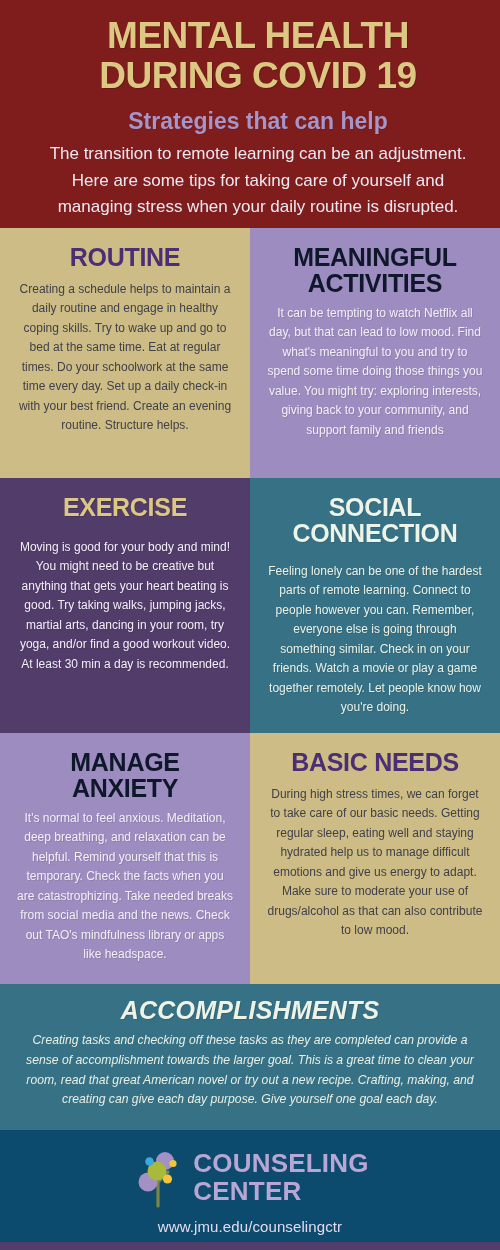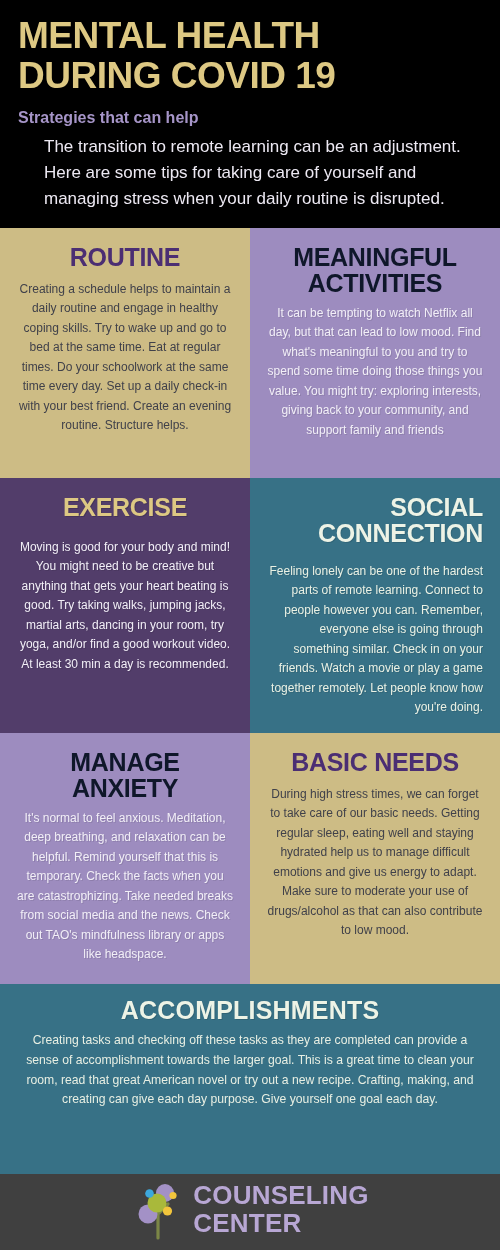"MENTAL HEALTH" .header { background: #000000 -> #7f1d1d; text-align: none -> center }
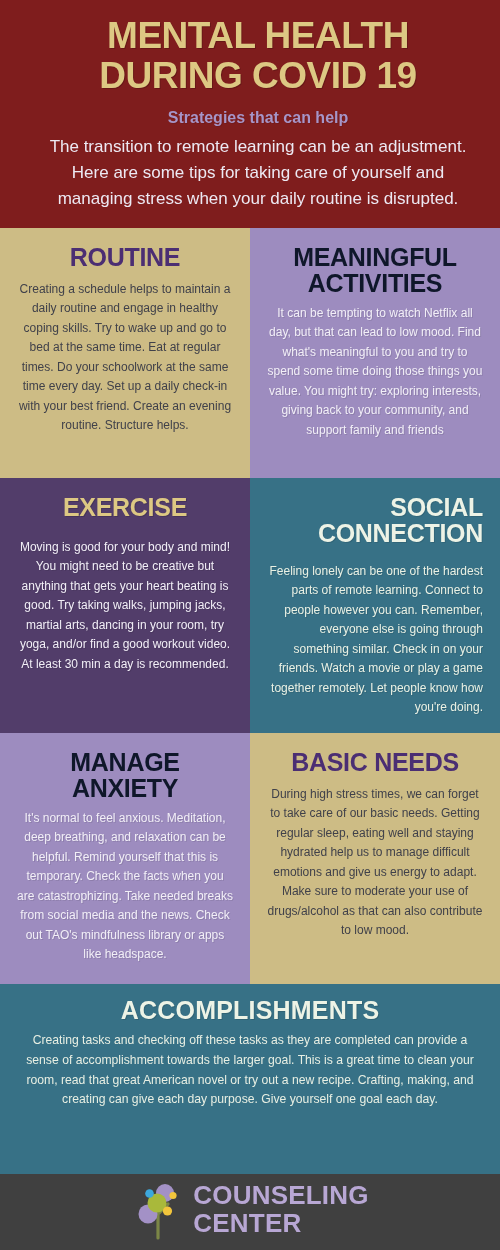"Strategies that can help" .subtitle { font-size: 16px -> 23px }
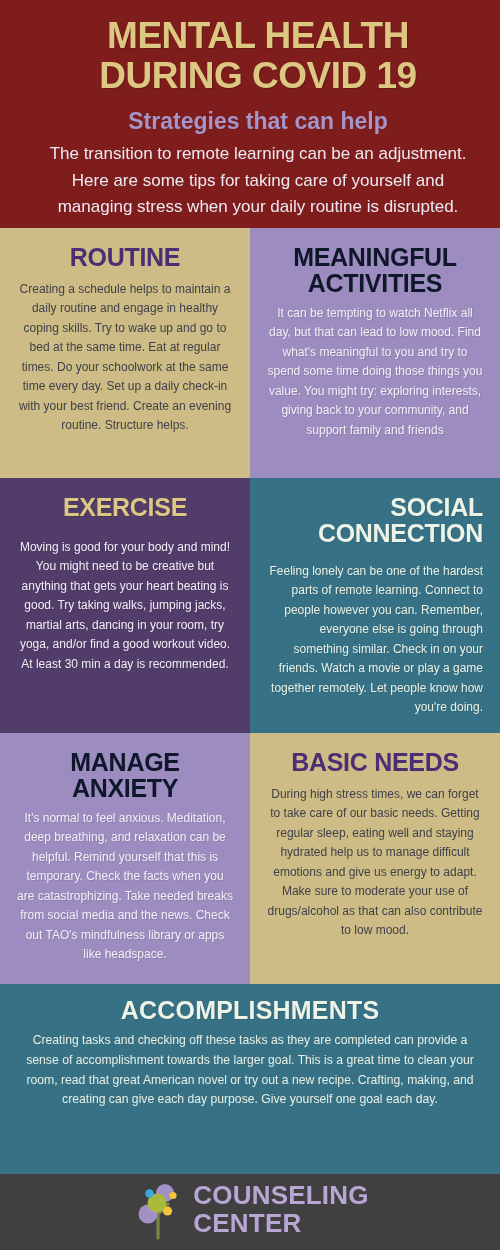"SOCIAL" .bg-teal { text-align: right -> none }
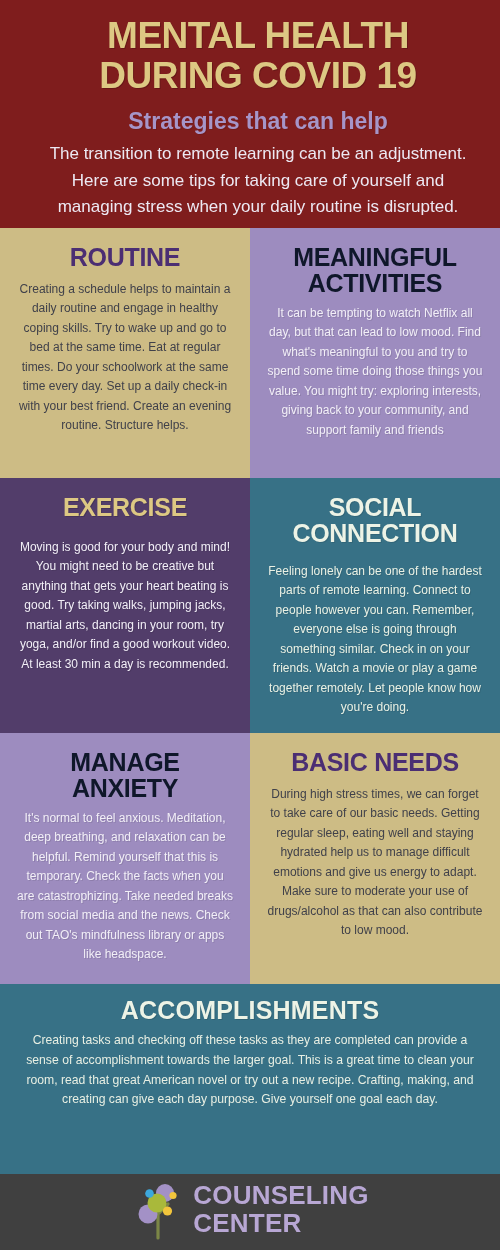"ACCOMPLISHMENTS" .banner { font-style: none -> italic; height: 190px -> 146px }
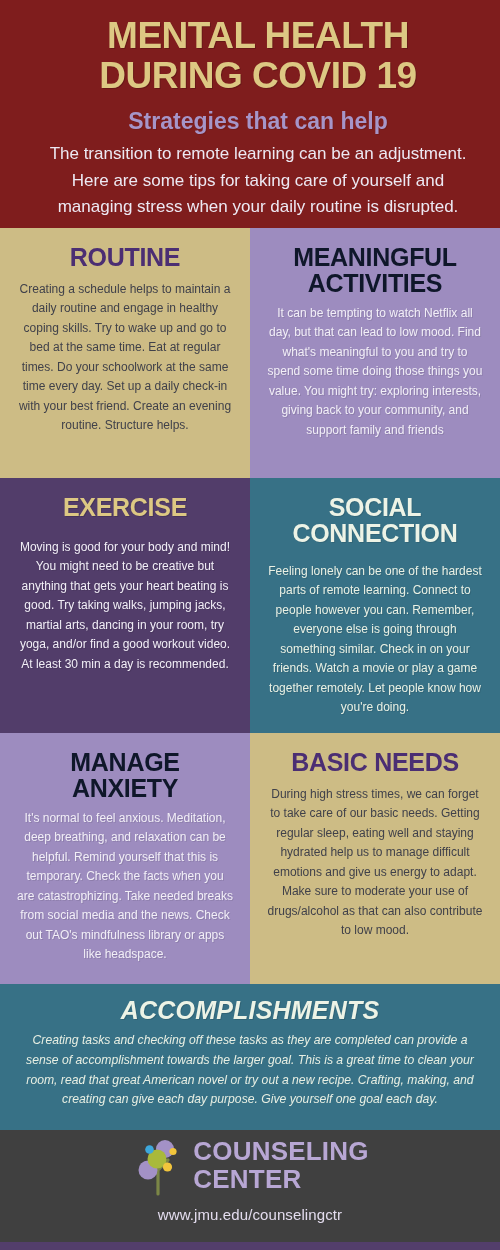"COUNSELING" .footer { background: #404040 -> #0c4a6e; padding-top: 4px -> 16px }
